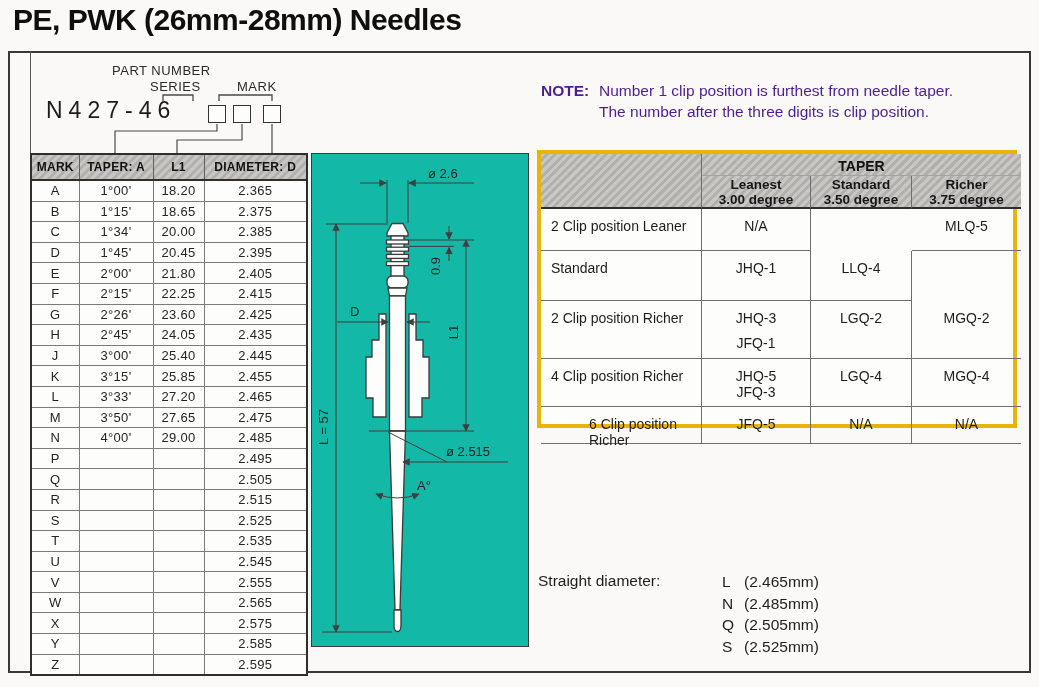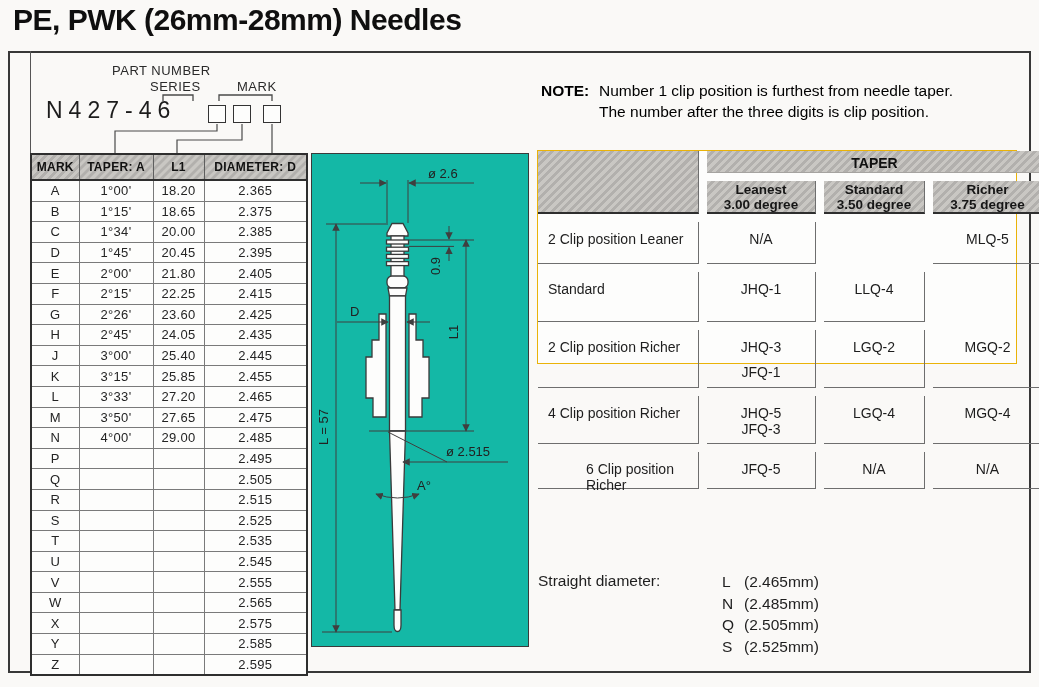"NOTE:" .note { color: #000000 -> #4c1d95 }
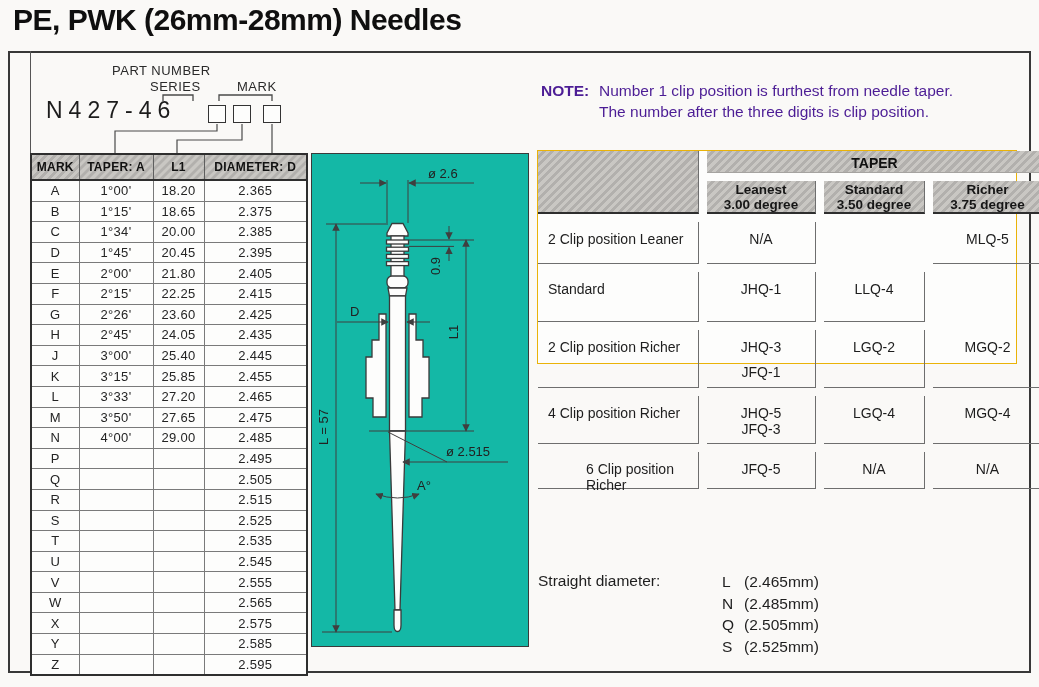"TAPER" .taper-grid { border: 1px solid #eab308 -> 4px solid #eab308; gap: 8px -> none; height: 214px -> 278px }
